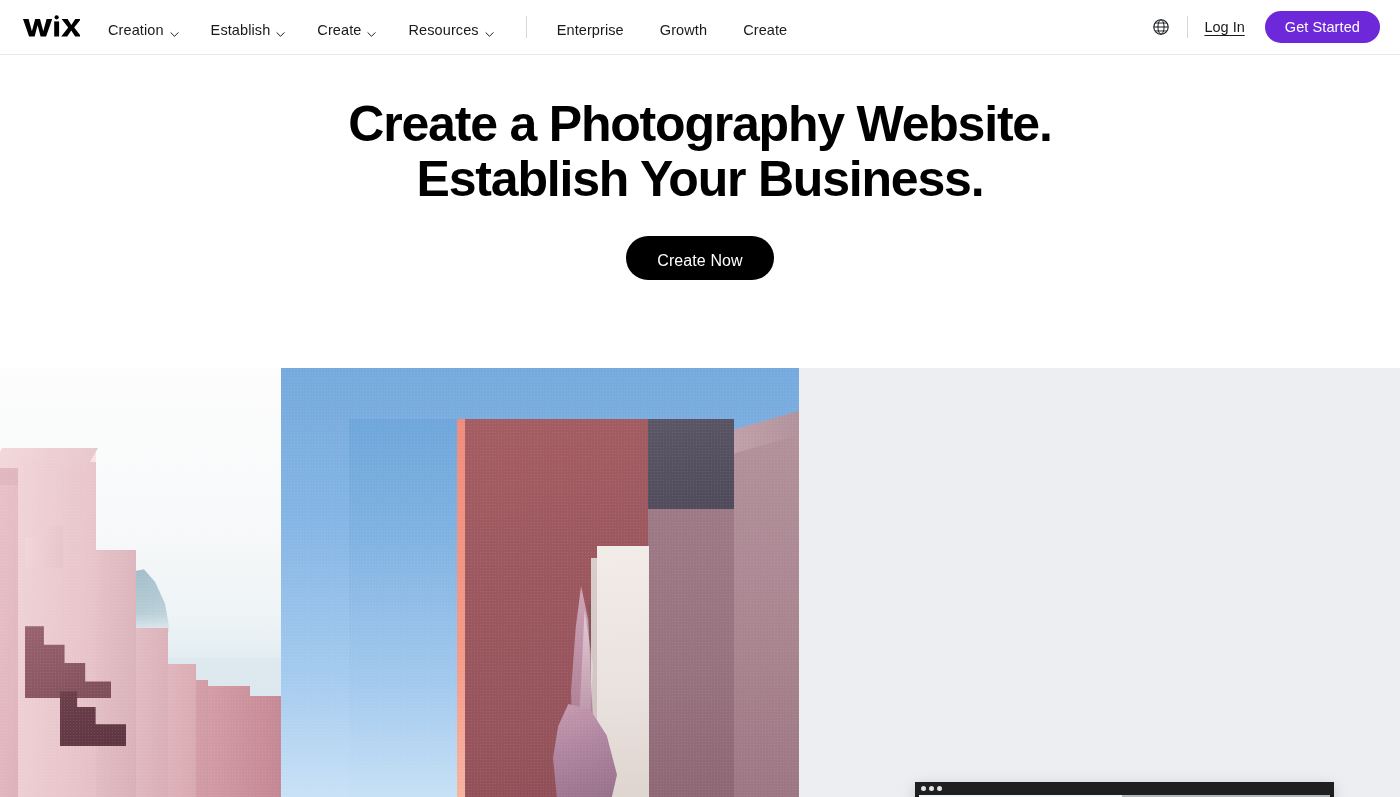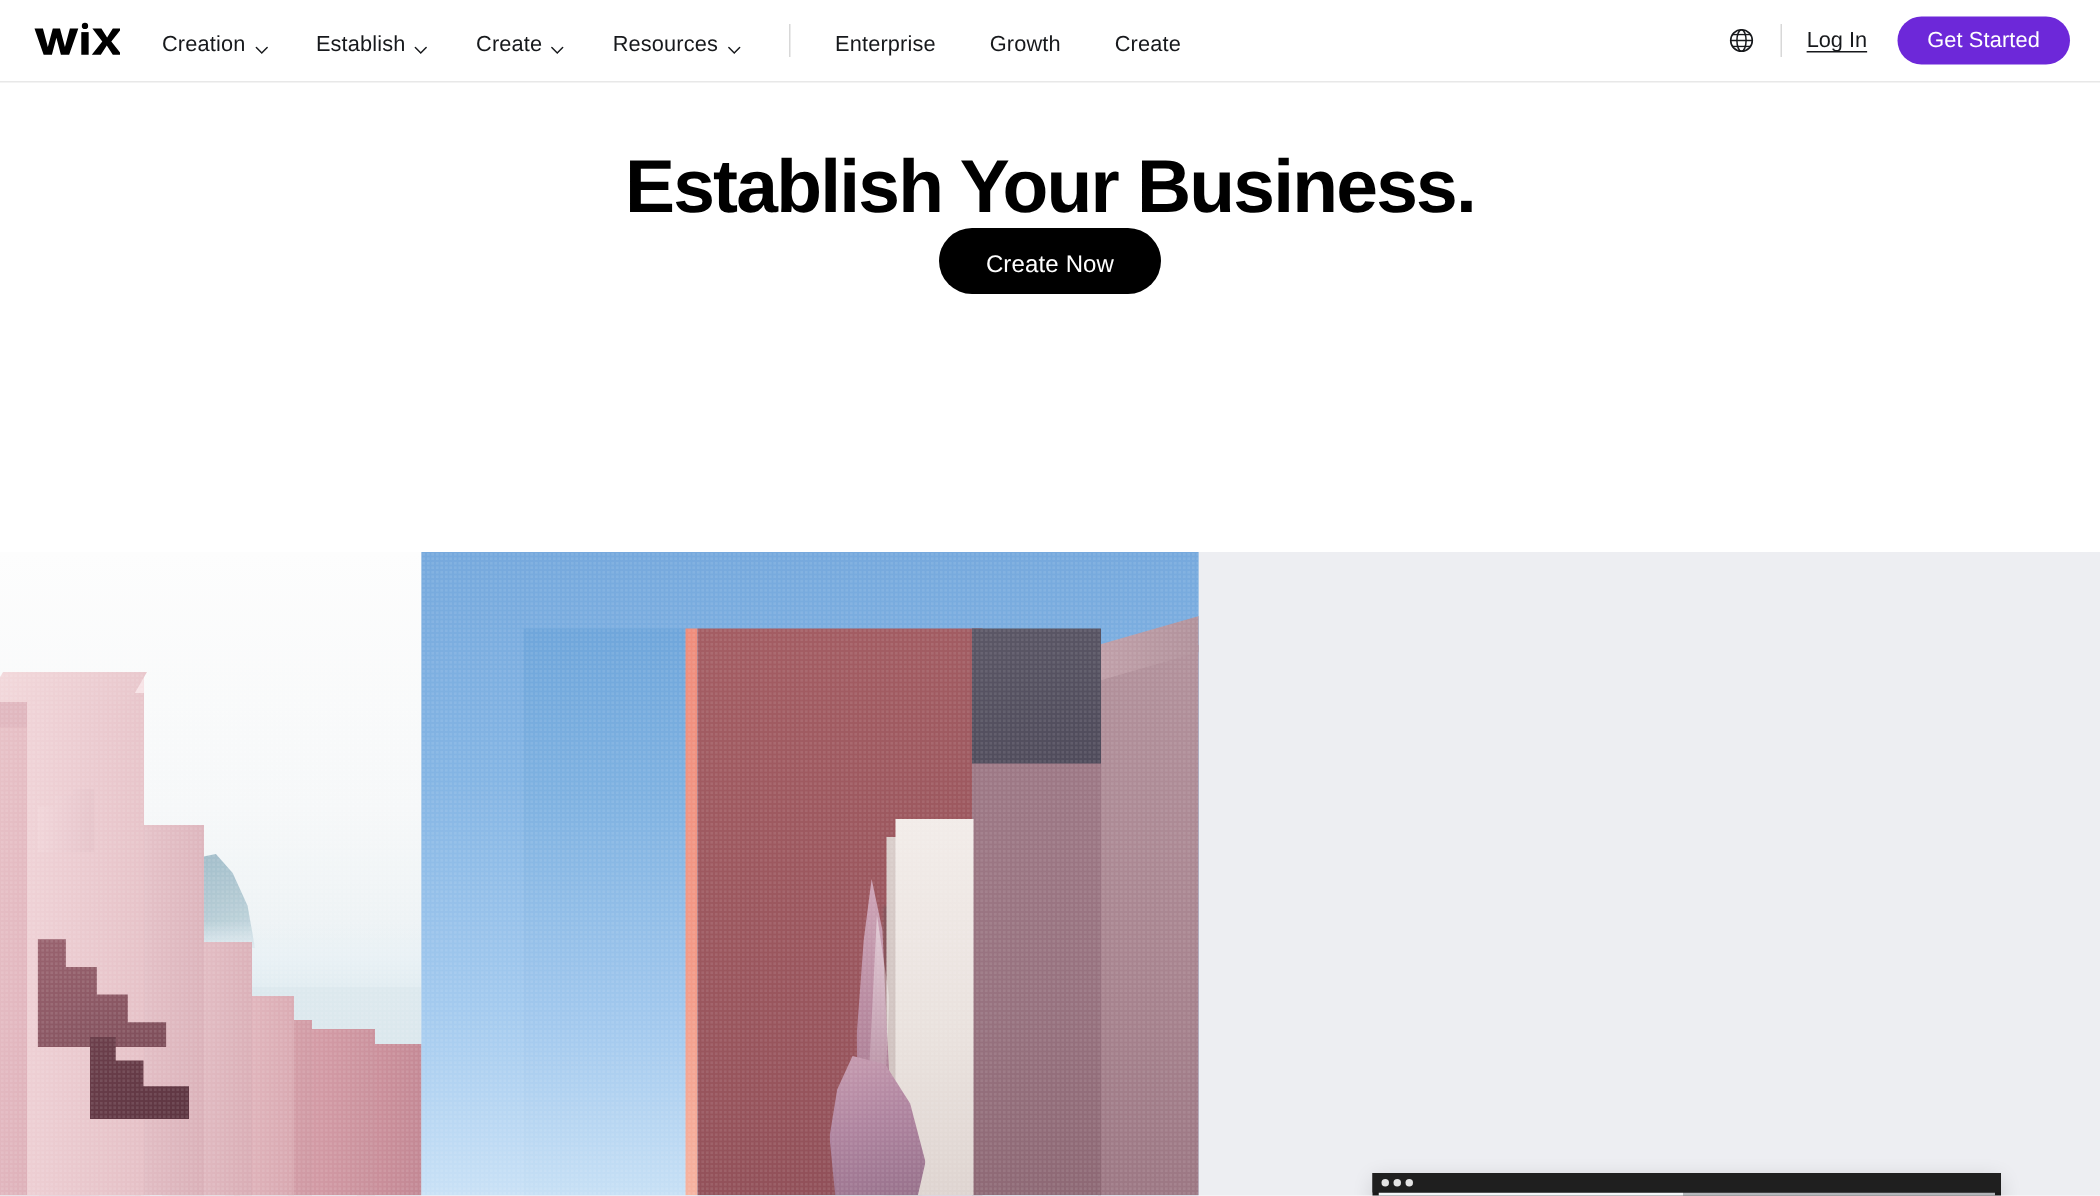"Create a Photography Website." span { html: none -> <span>Create a Photography Website.</span> }
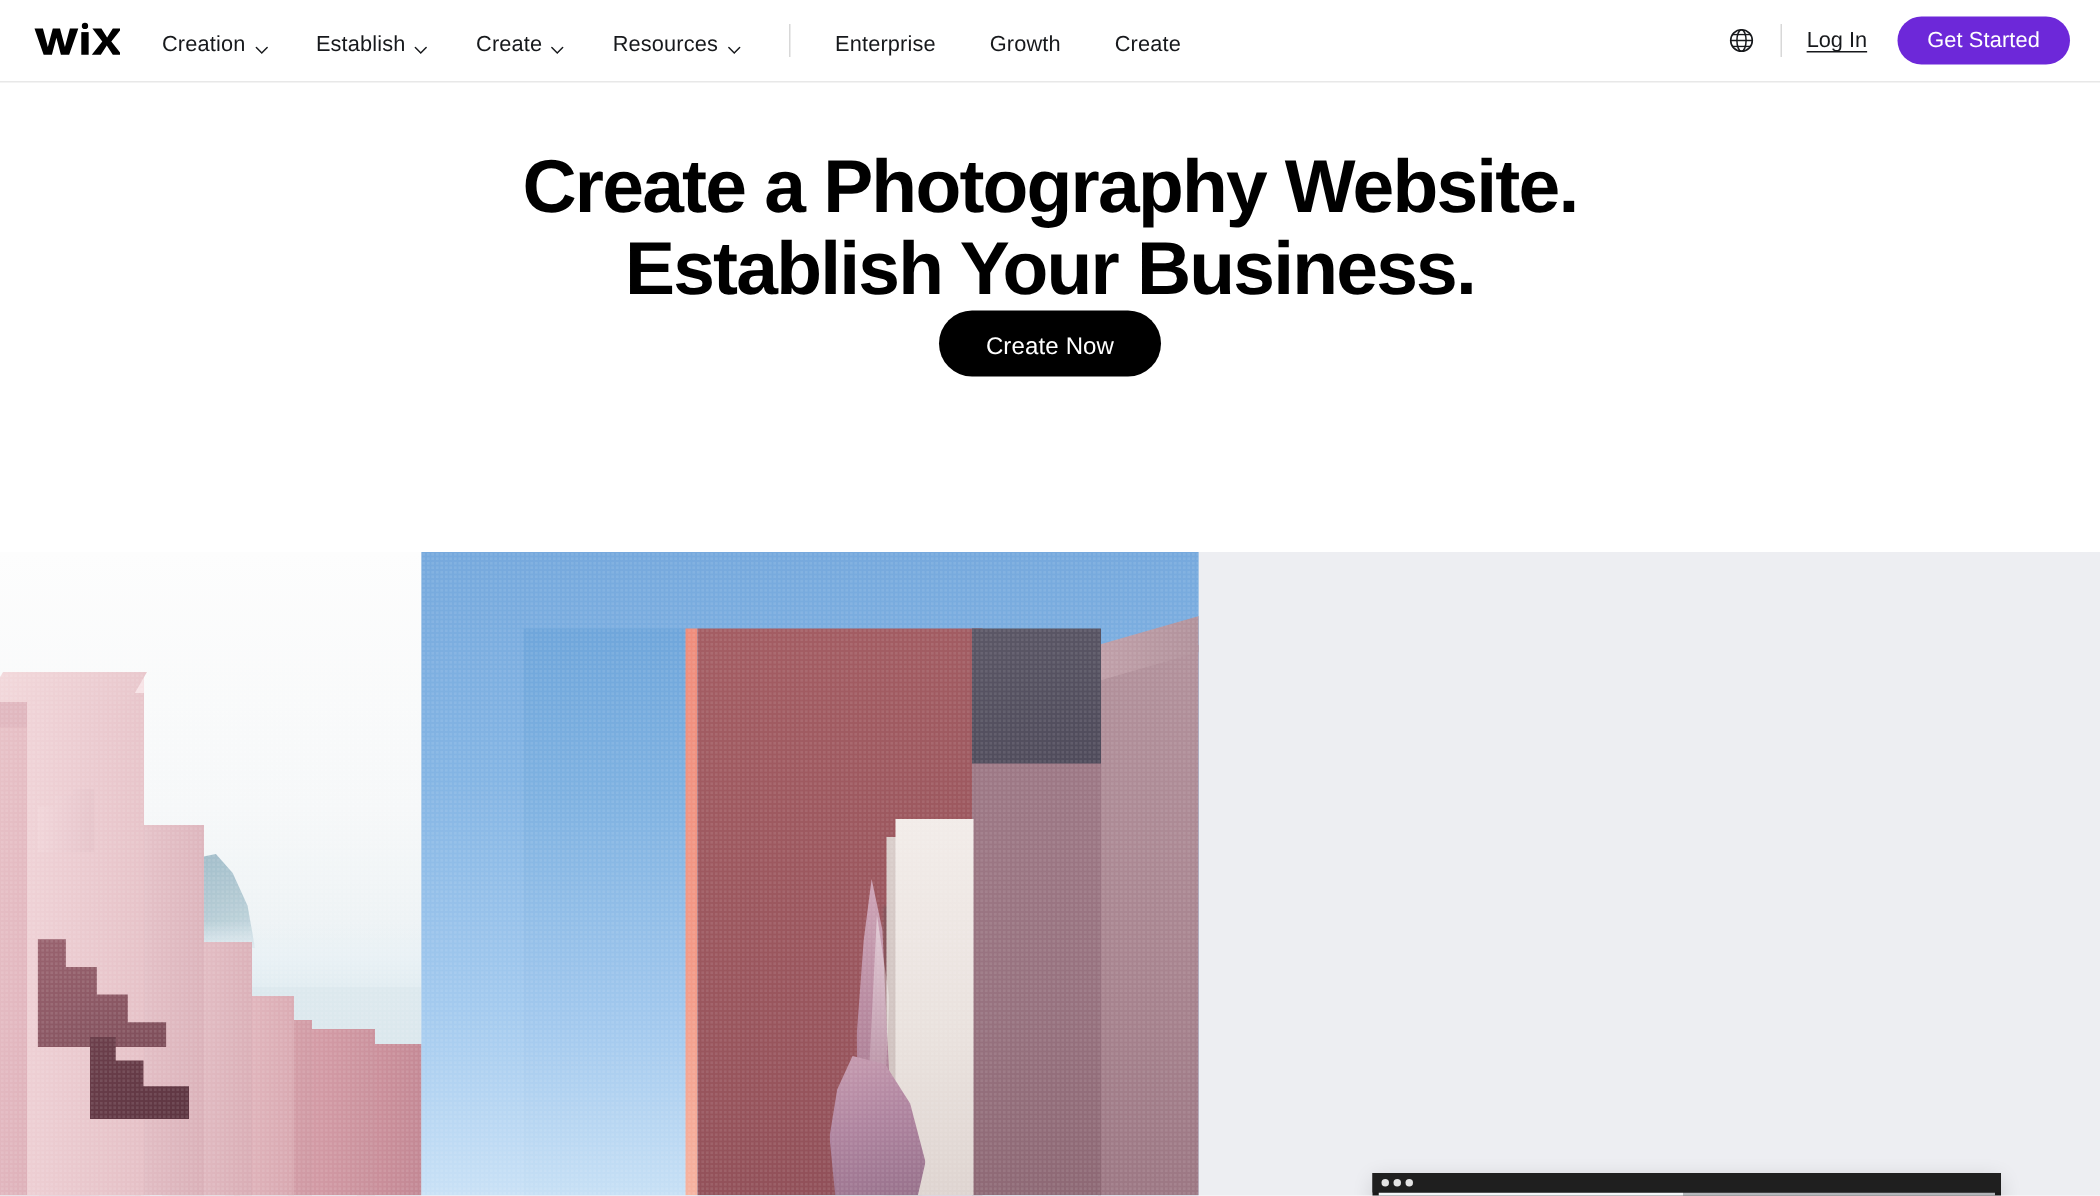"Create Now" .create-btn { margin-top: none -> 29px }
